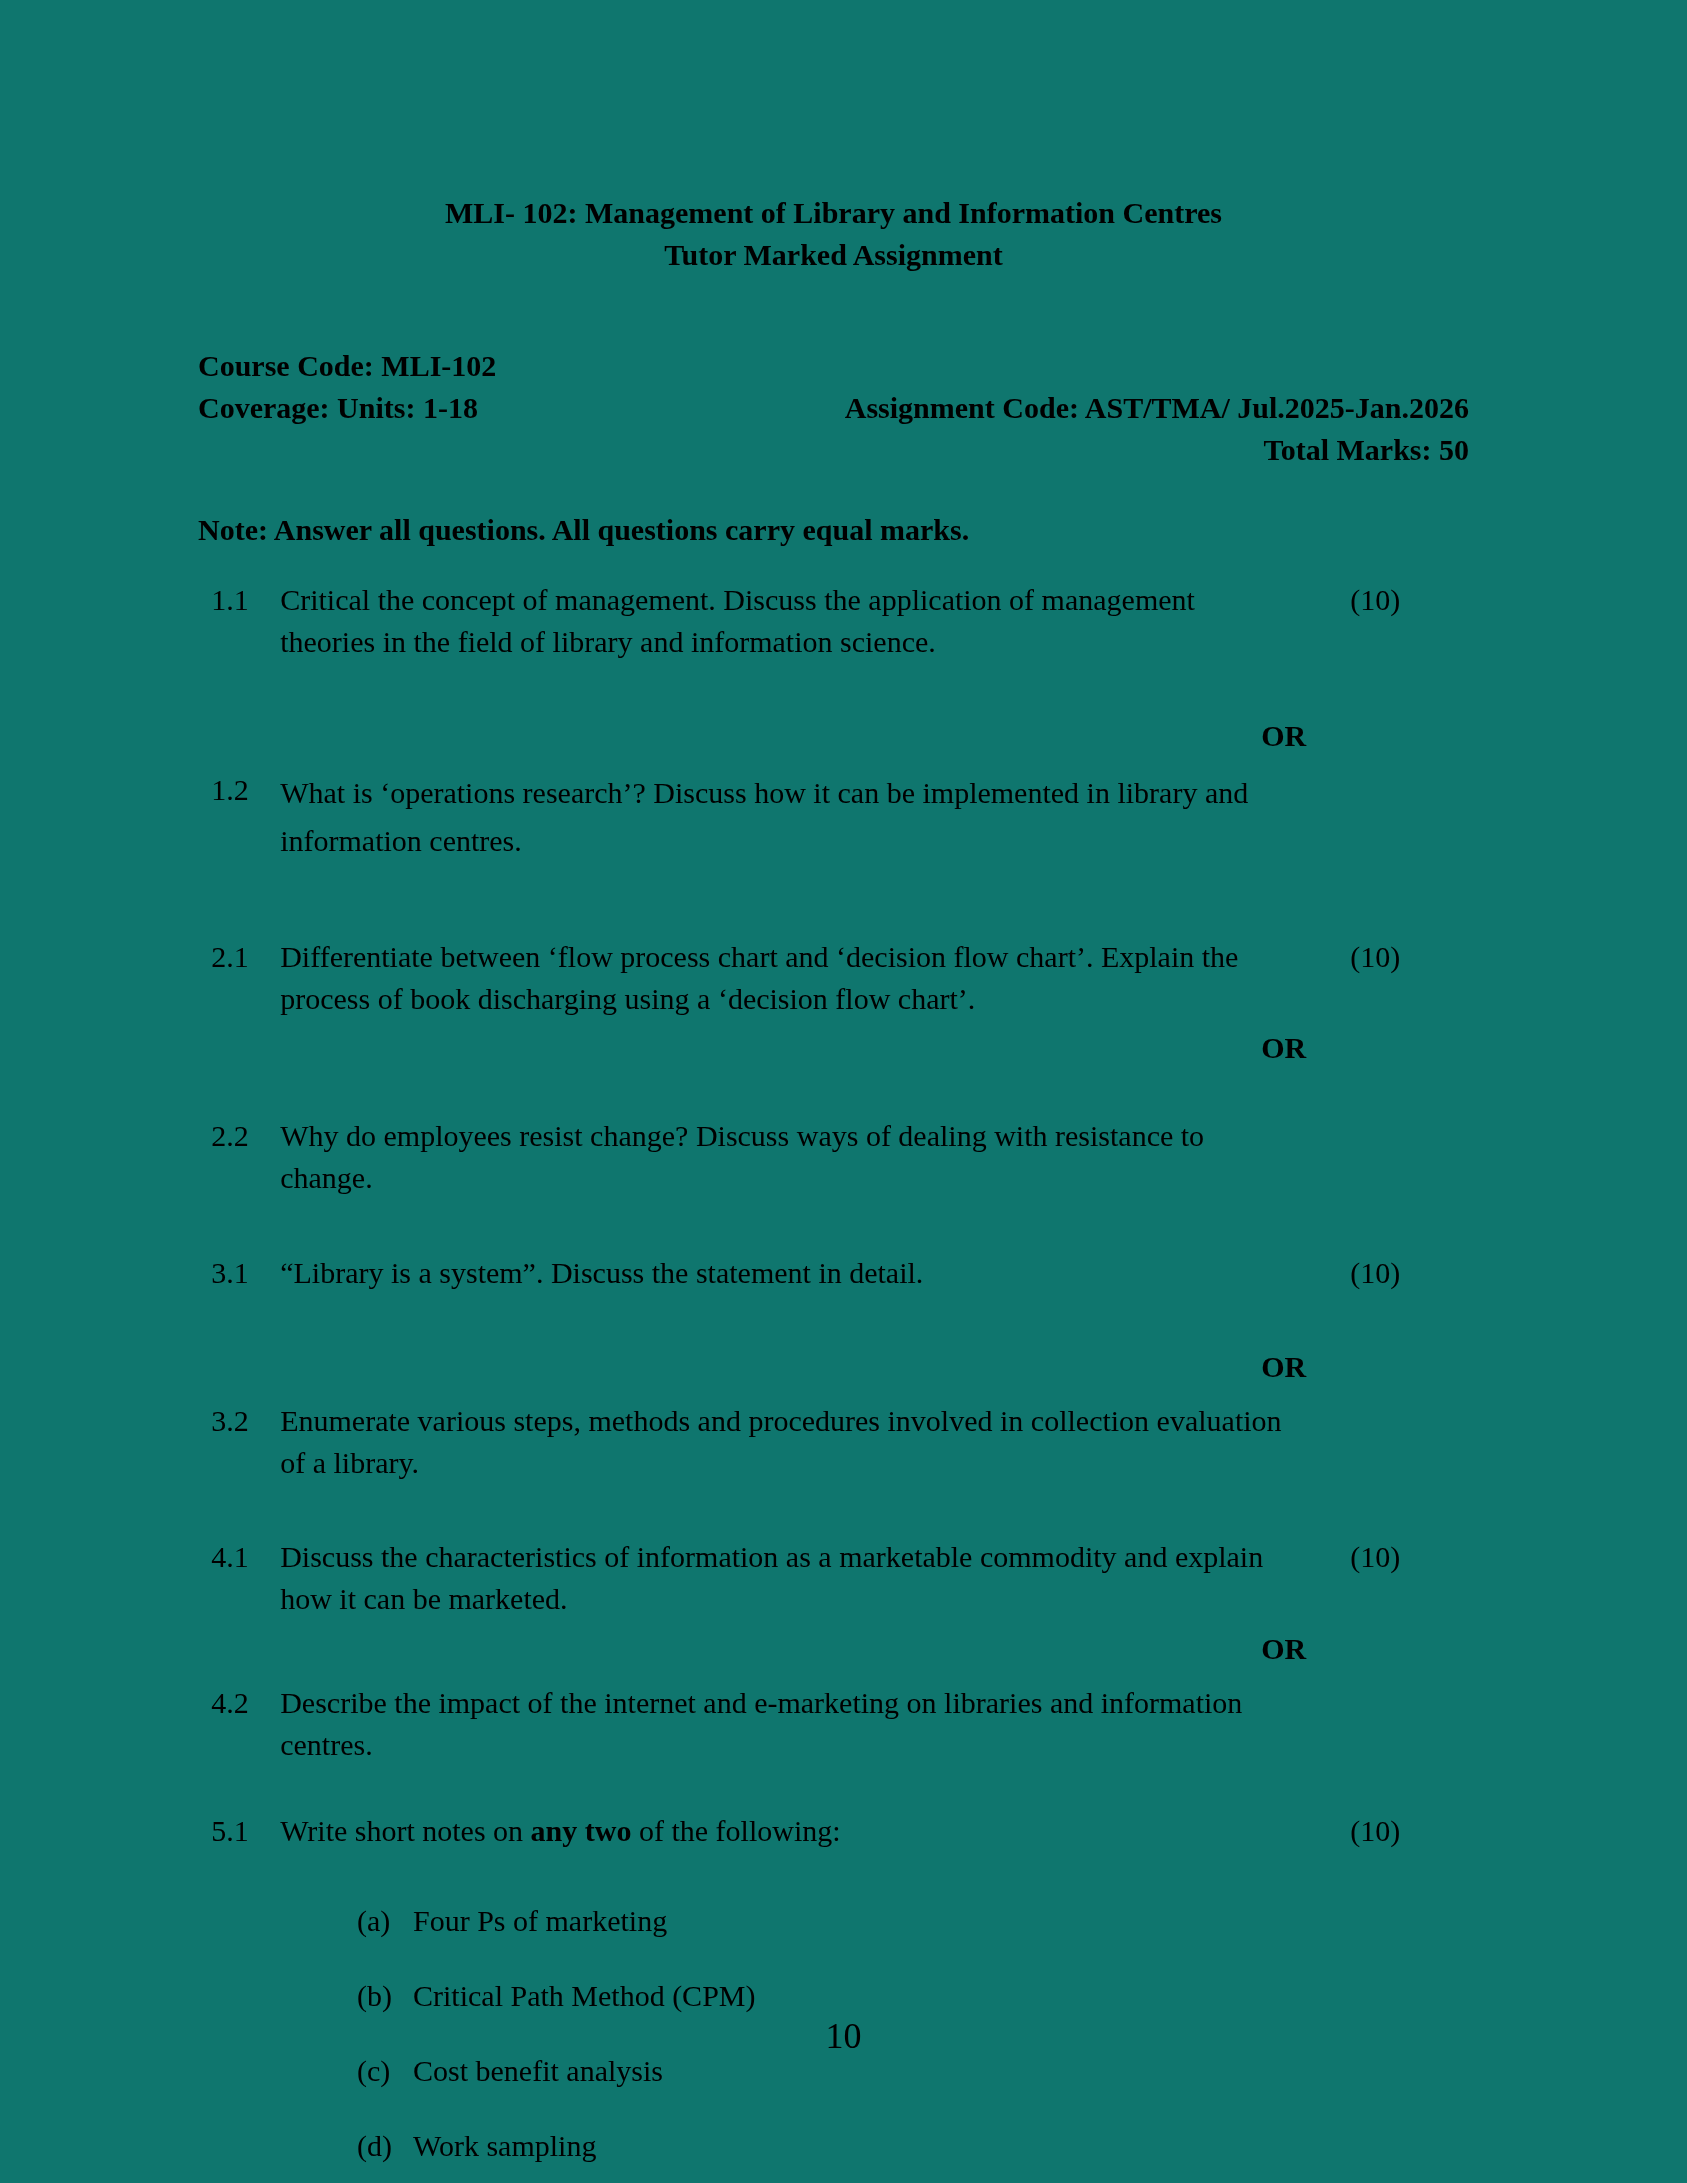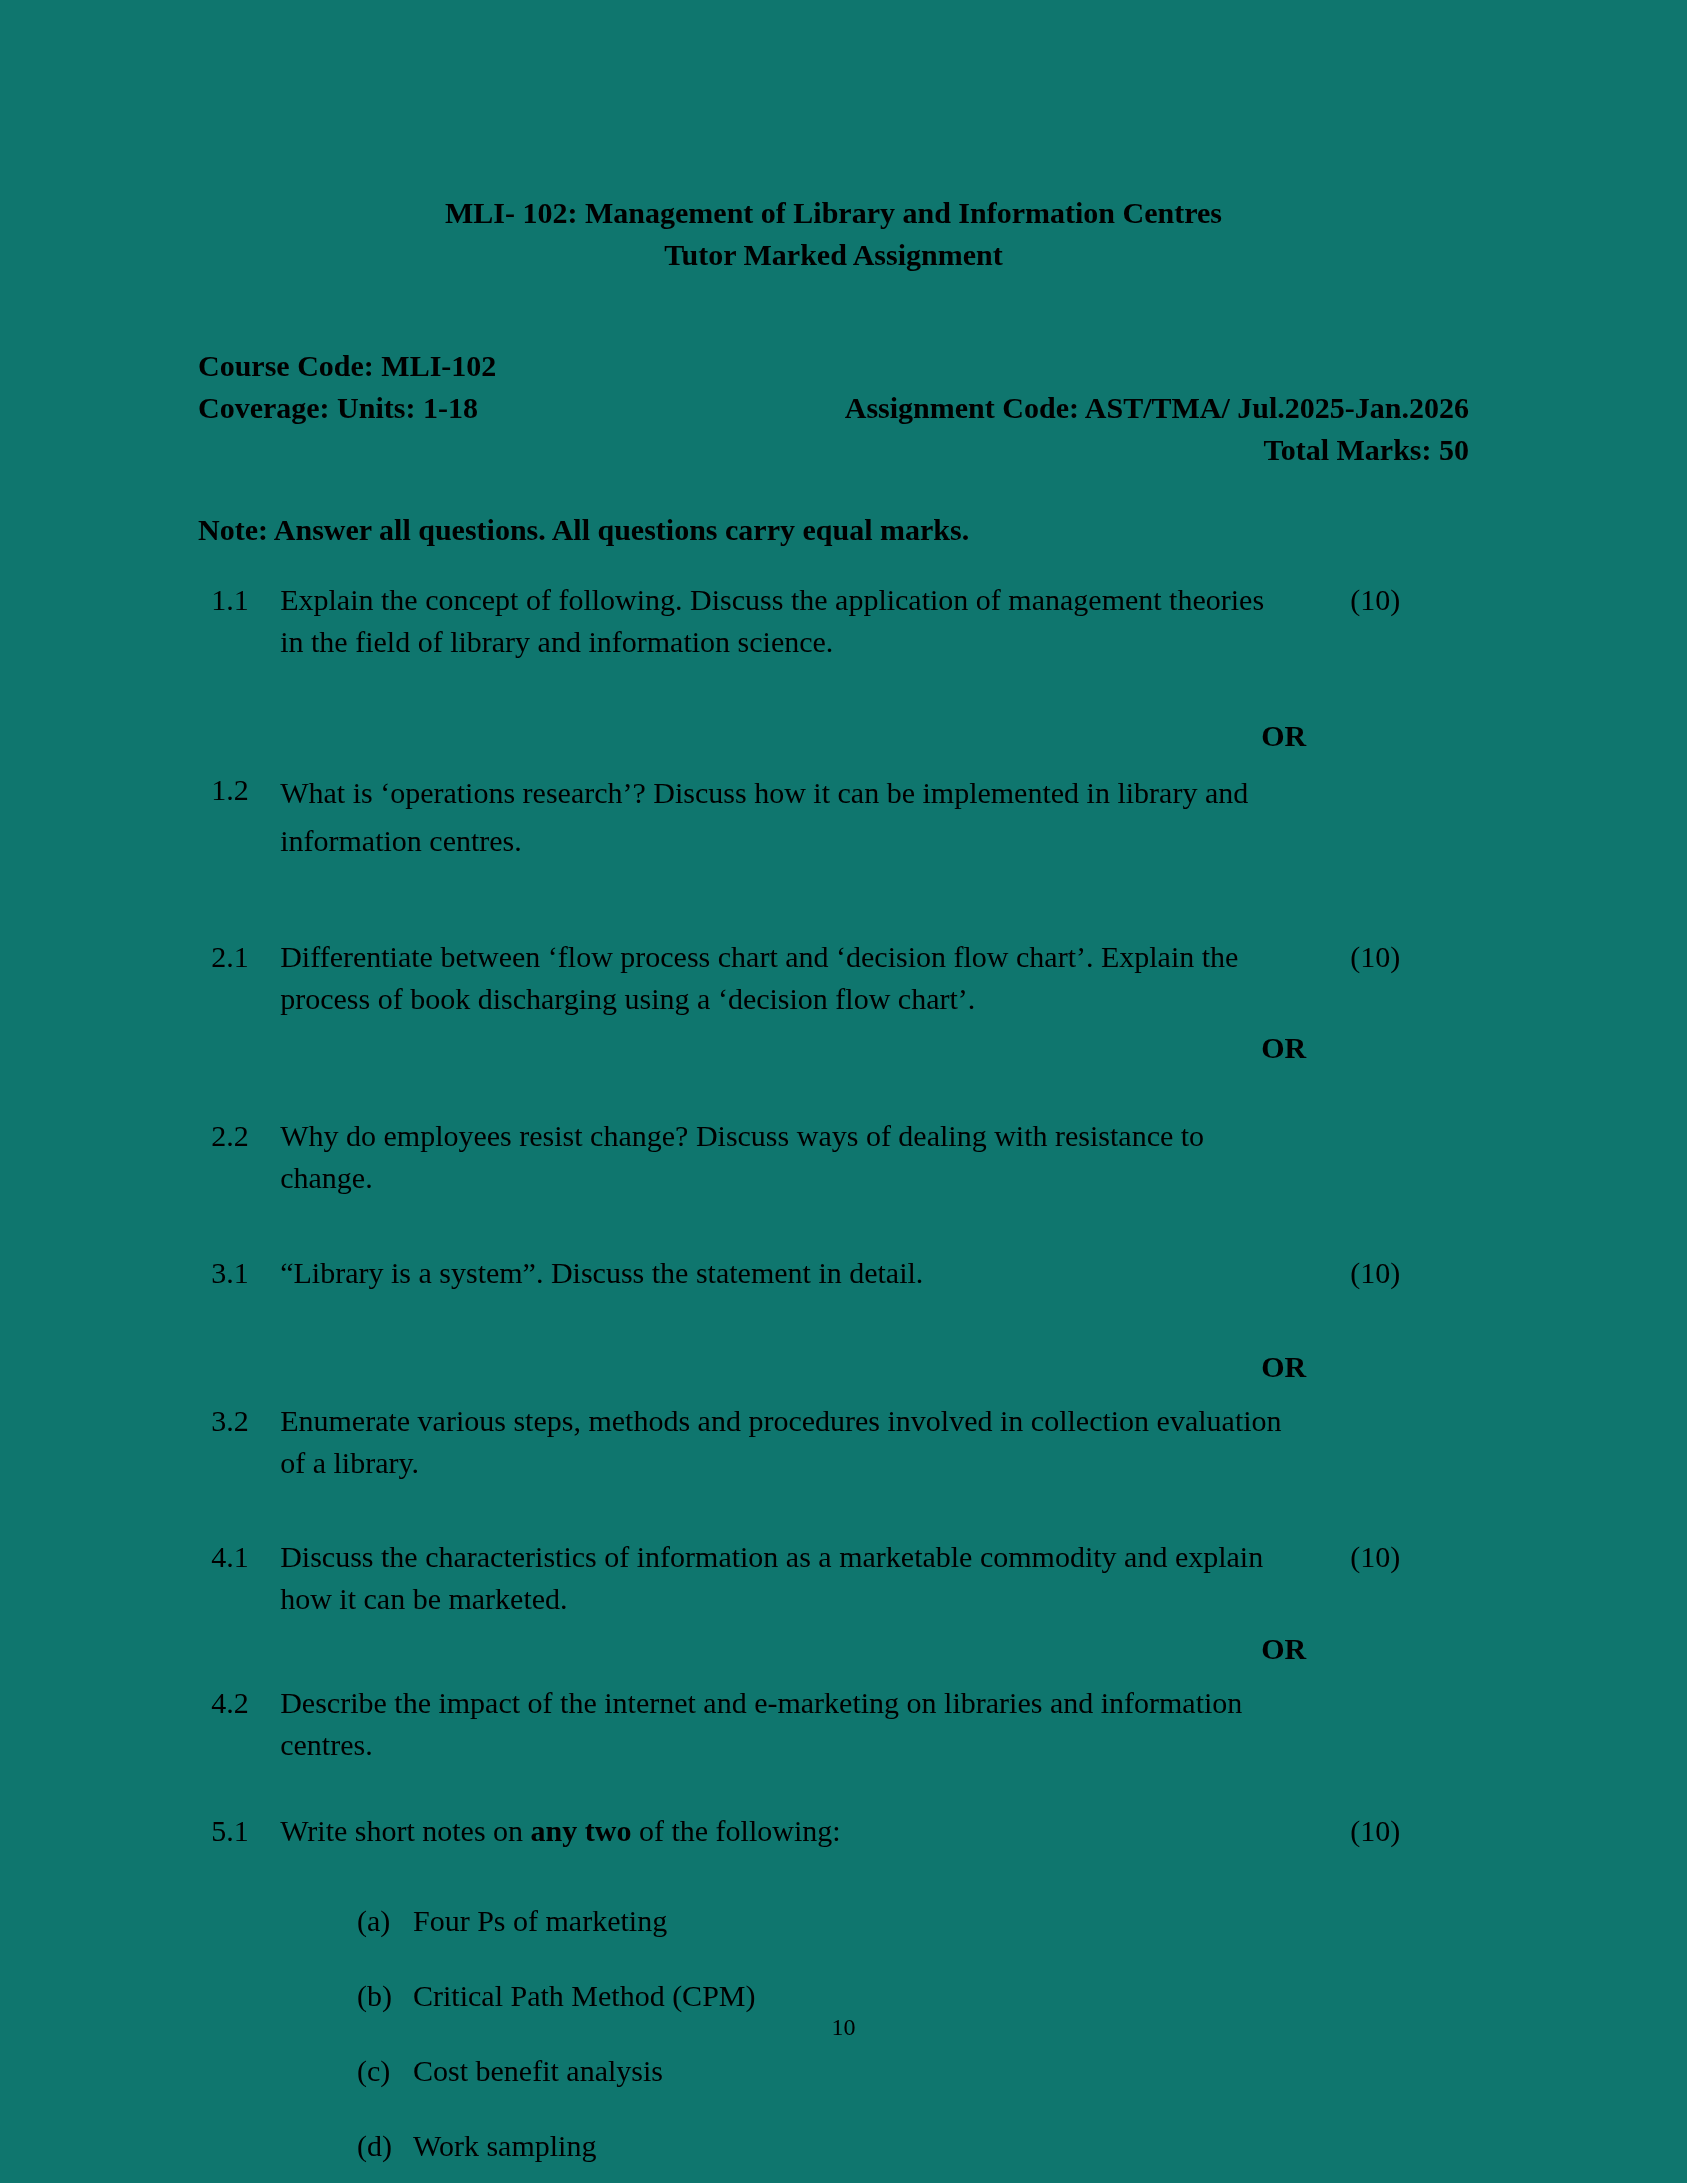"Explain the concept of following." div.q-text { text: Explain the concept of following -> Critical the concept of management }
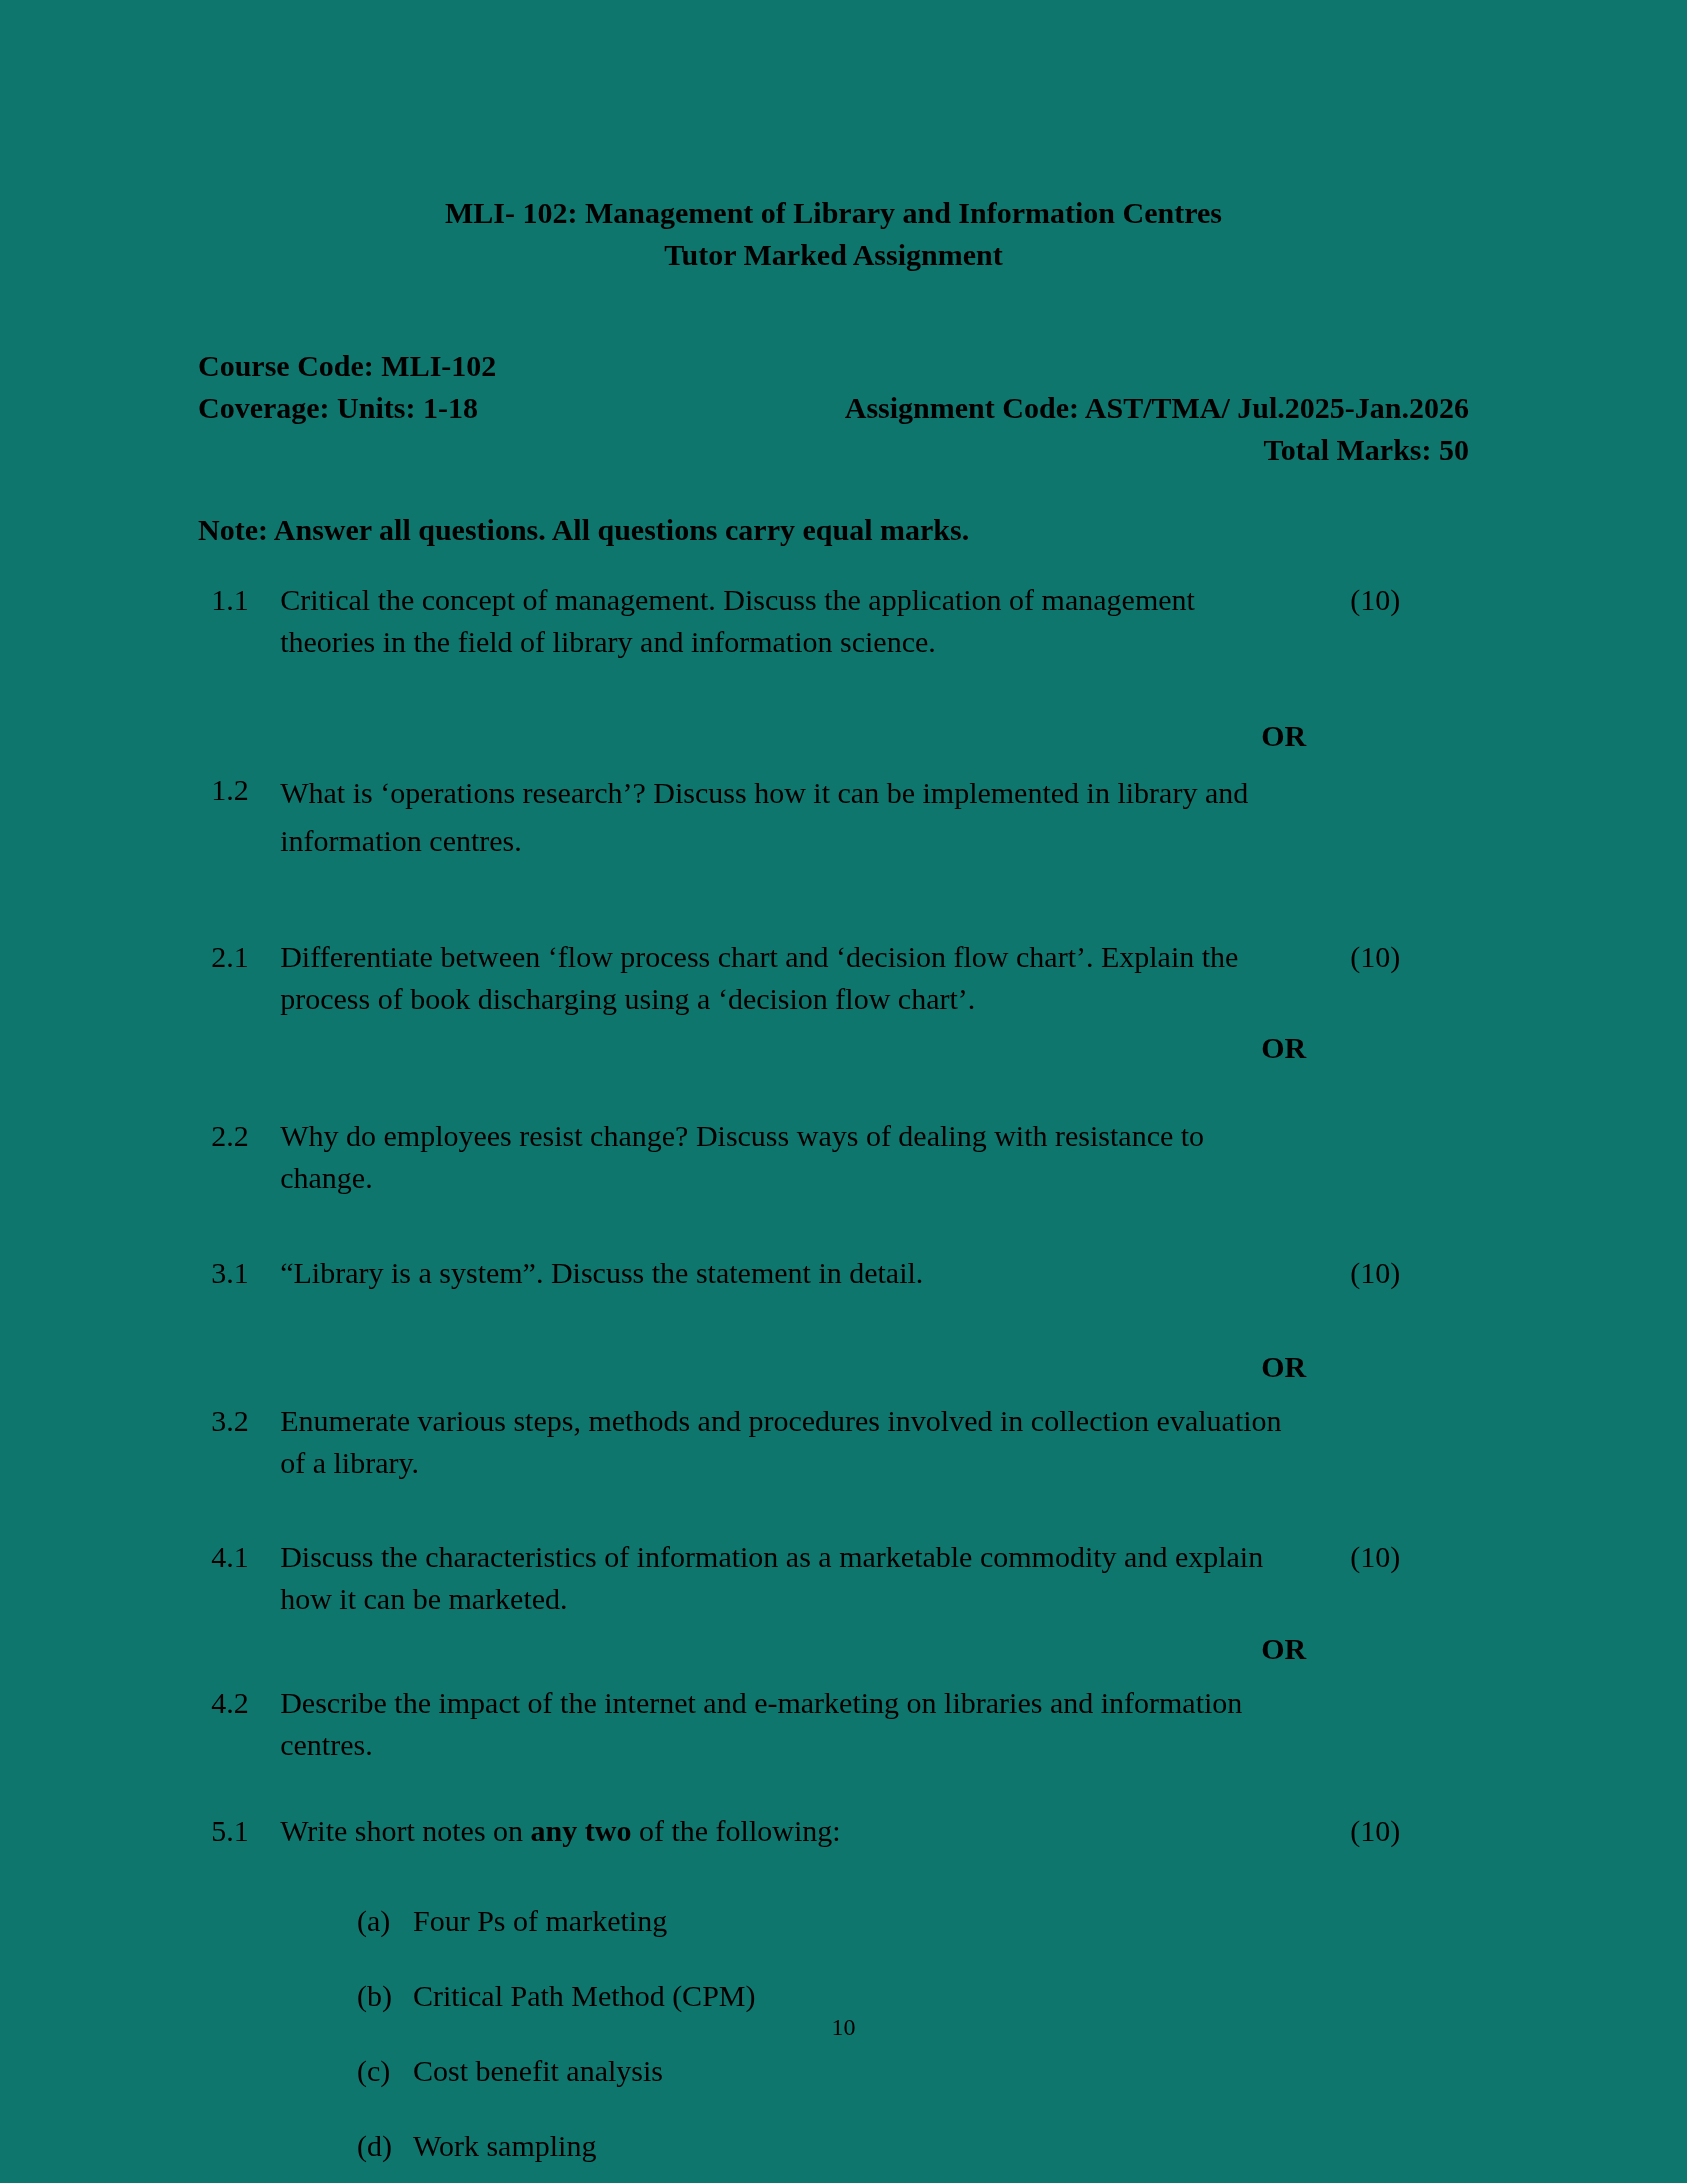"10" .page-footer { font-size: 24px -> 36px }
